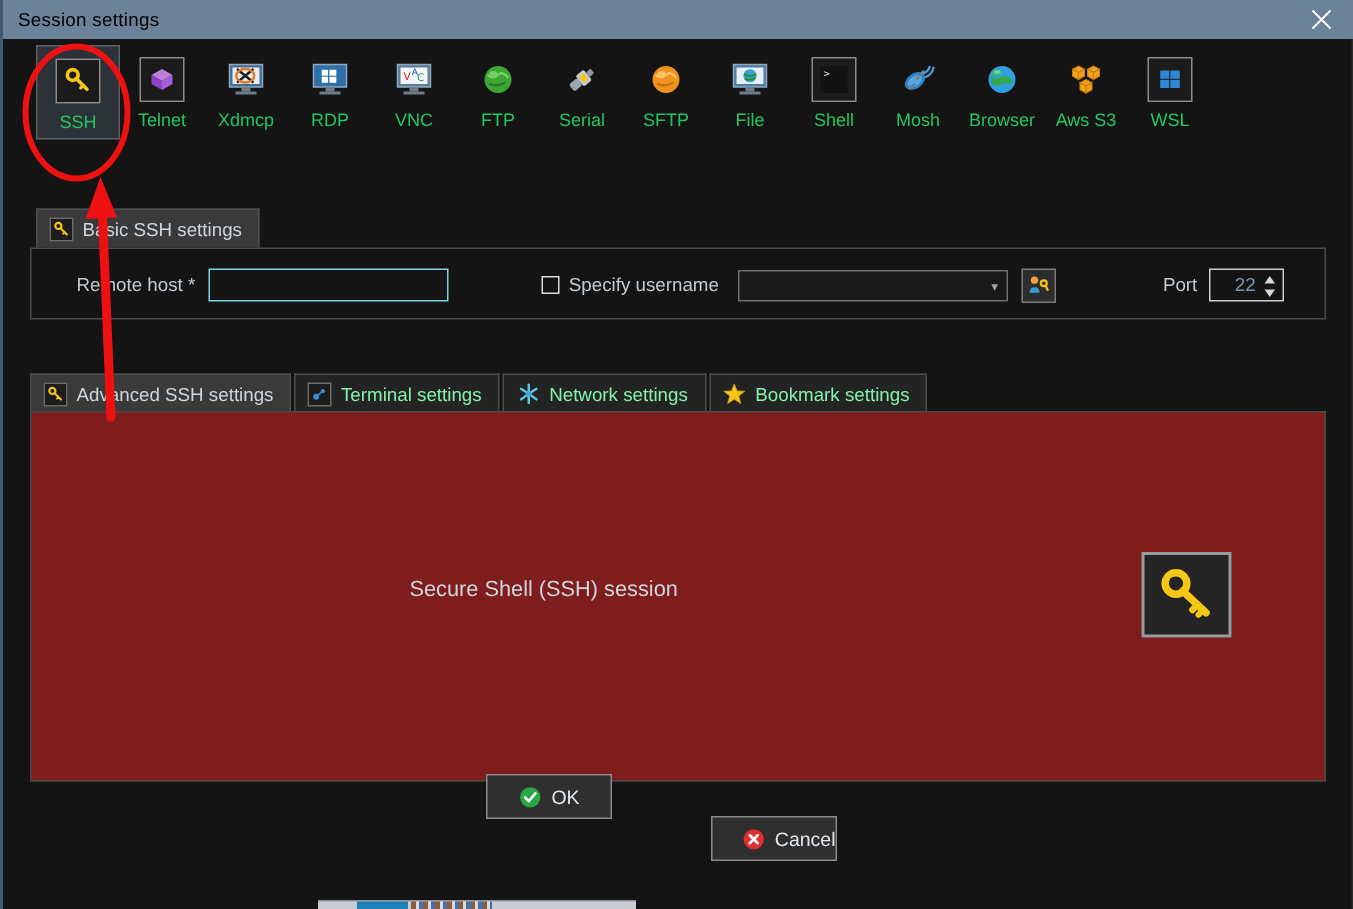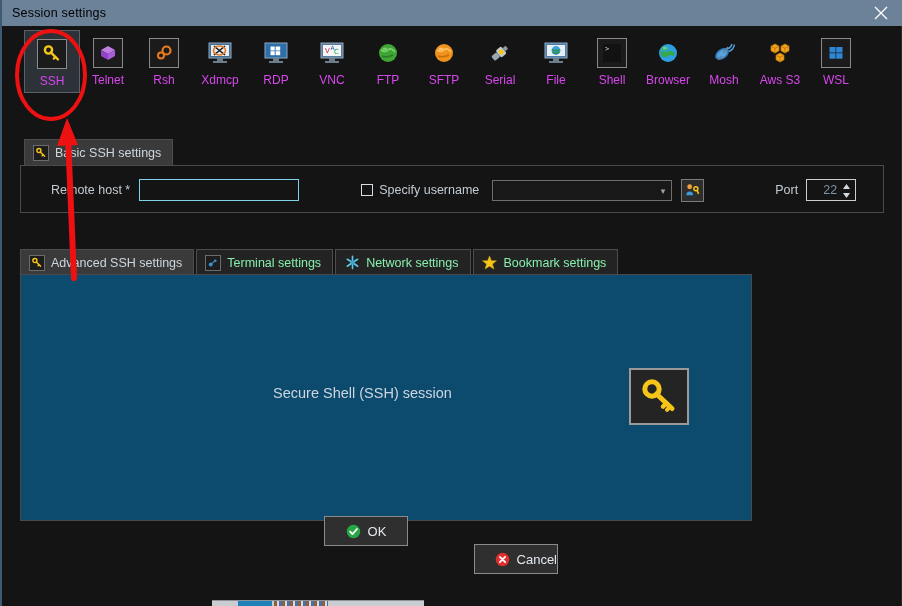"SSH" .type-label { color: #d946ef -> #22c55e }
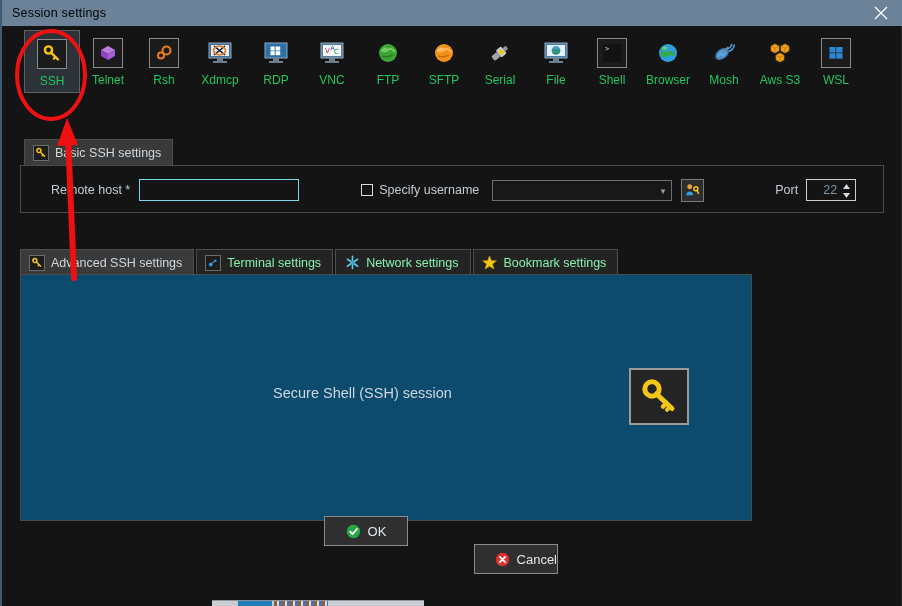"Rsh" div.type-item { html: <div> <span> <svg> <circle></circle> <circle></circle> </svg> </span> <span>Rsh</span> </div> -> none }
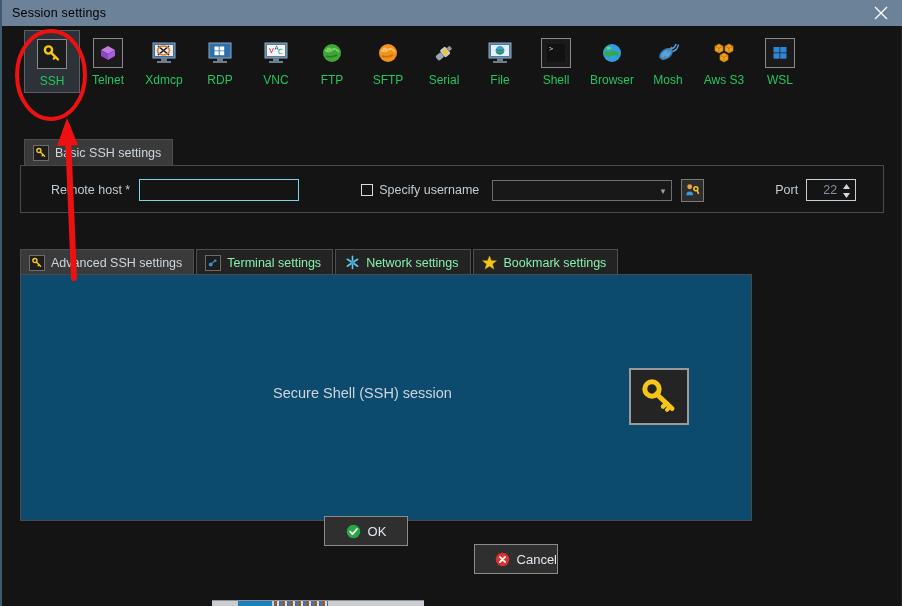"SFTP" div.type-item { order: before "Serial" -> after "Serial" }
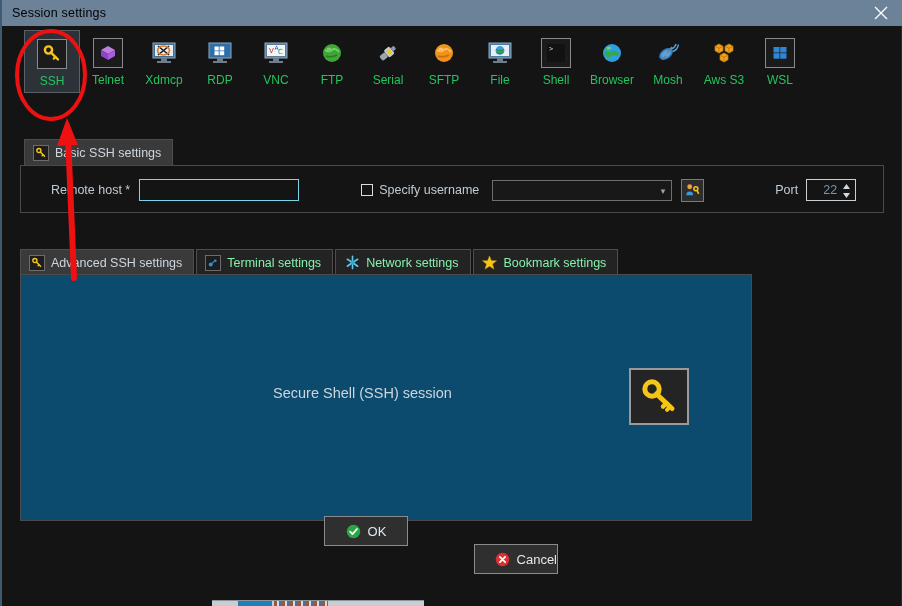"Browser" div.type-item { order: before "Mosh" -> after "Mosh" }
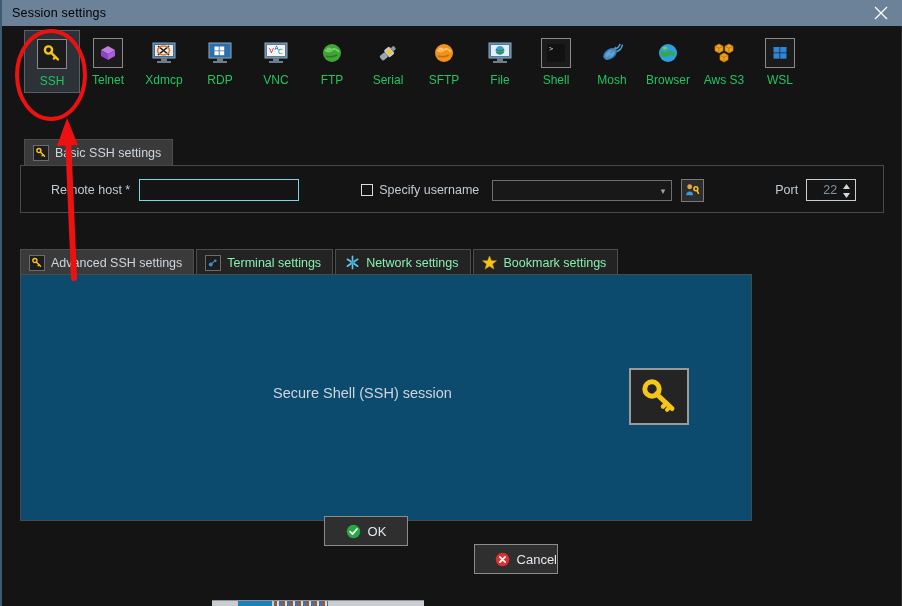"Secure Shell (SSH) session" #lower-panel { background: #0c4a6e -> #7f1d1d; width: 732px -> 864px }
